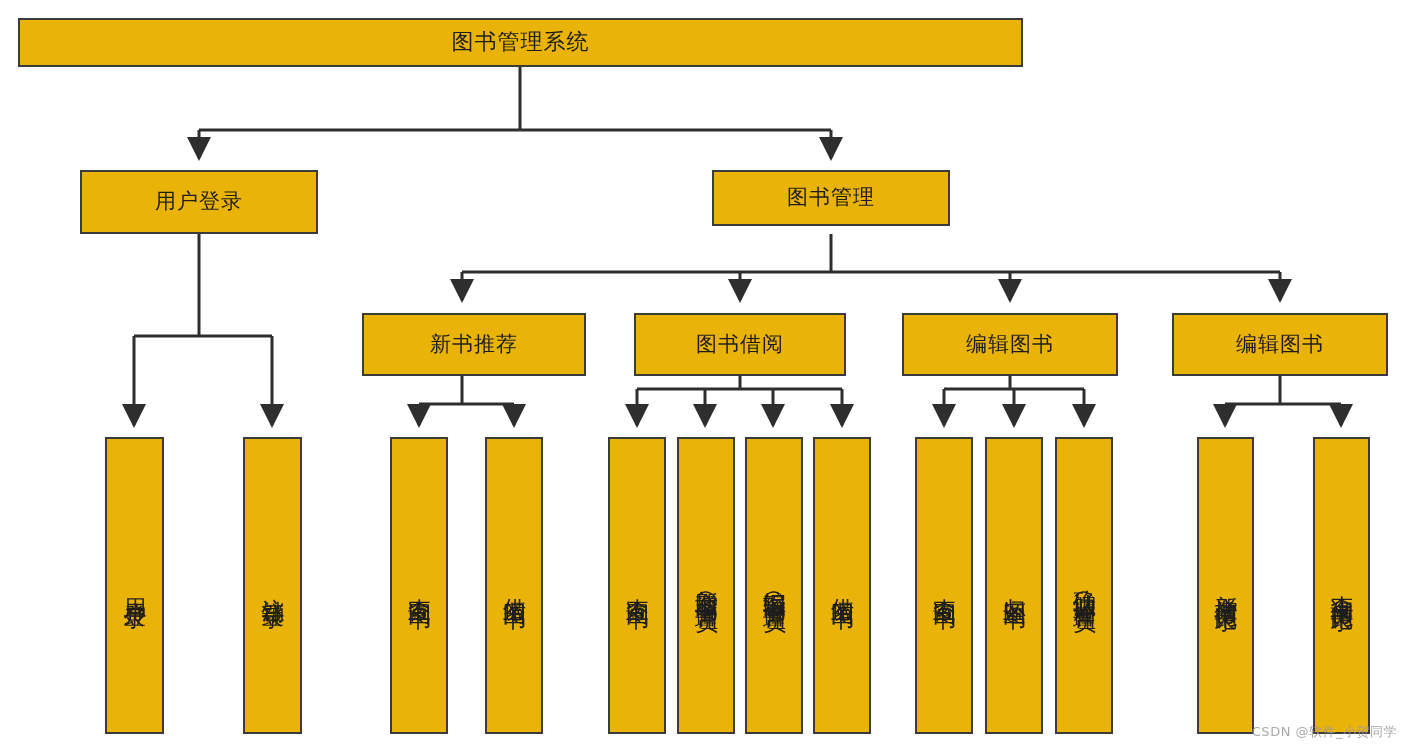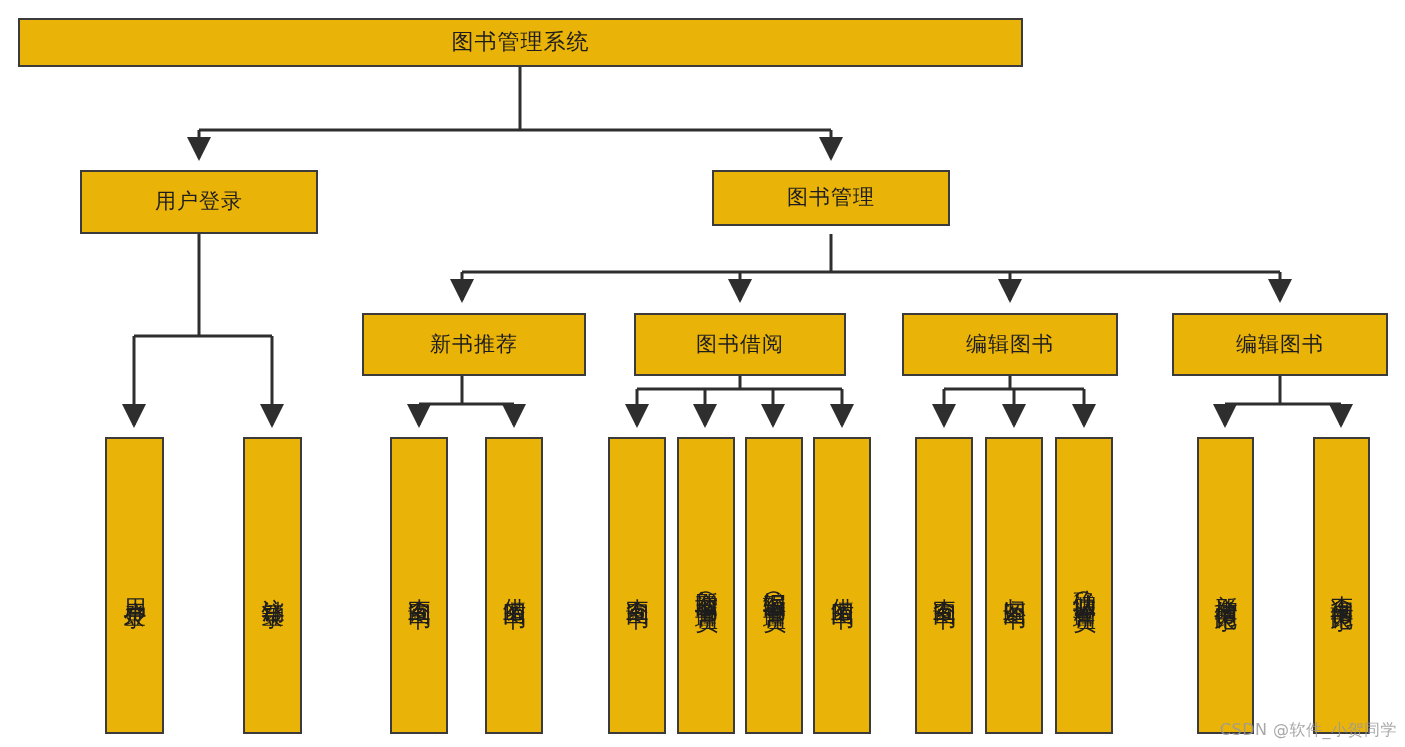"CSDN @软件_小贺同学" .watermark { font-size: 16px -> 13px }
